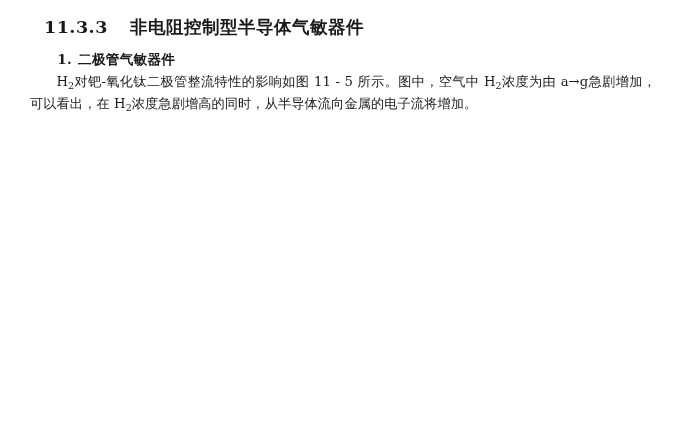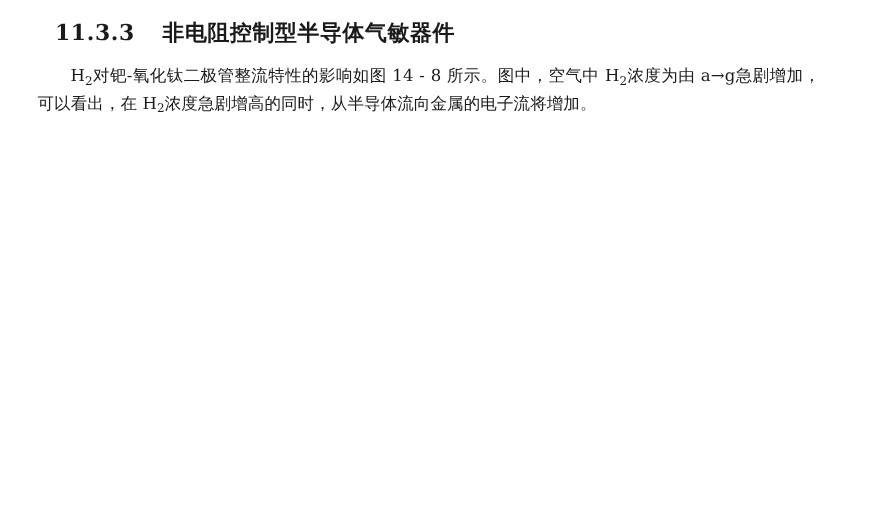"1. 二极管气敏器件" p.sub-heading { html: none -> <p> <span>1.</span><span>二极管气敏器件</span> </p> }
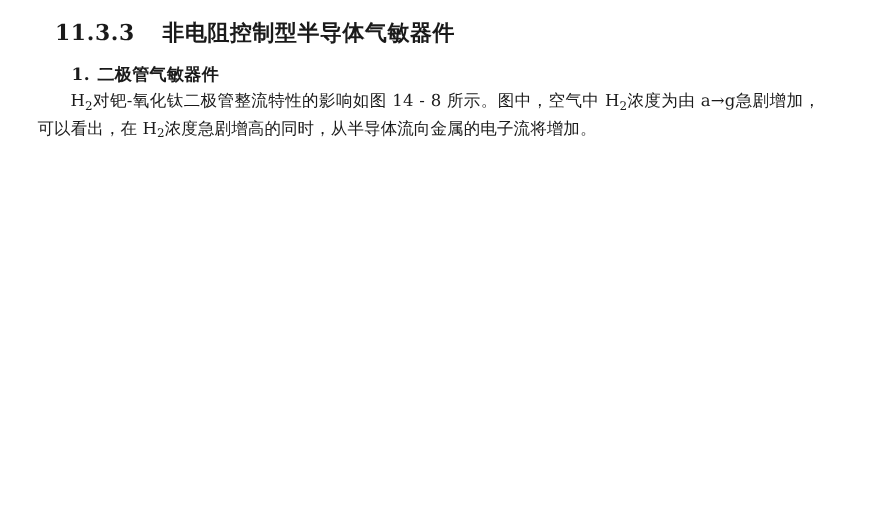"对钯-氧化钛二极管整流特性的影响如图 14 - 8 所示。图中，空气中" span { text: 14 - 8 -> 11 - 5 }
